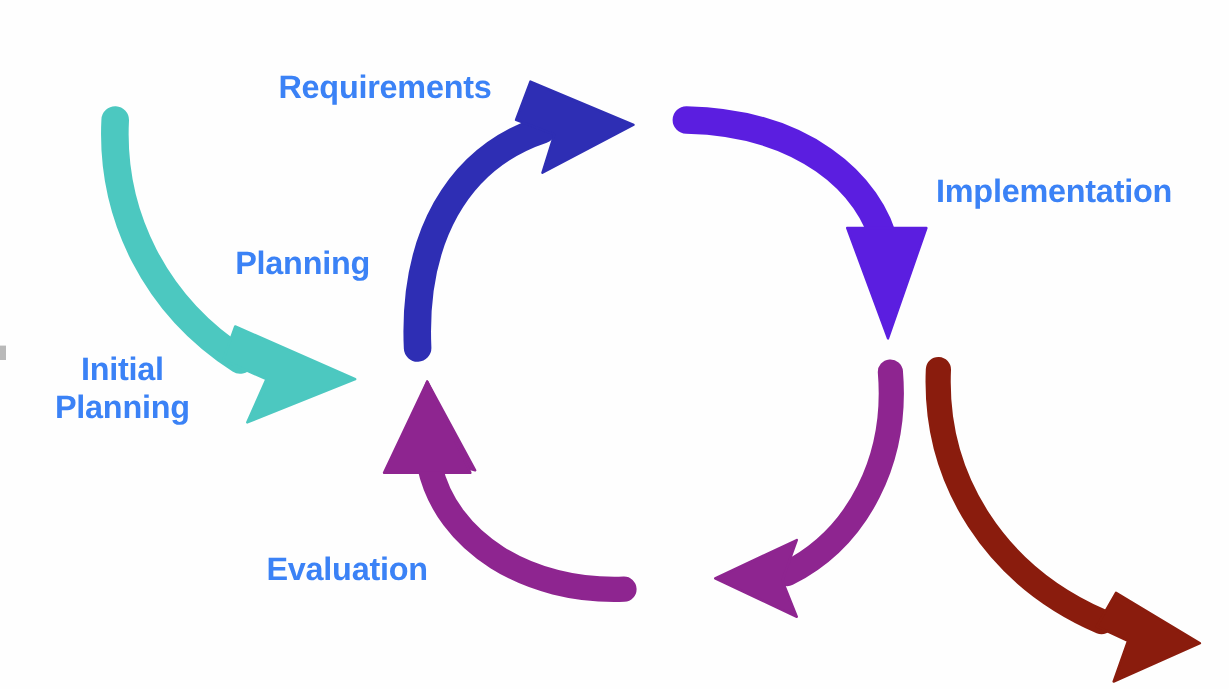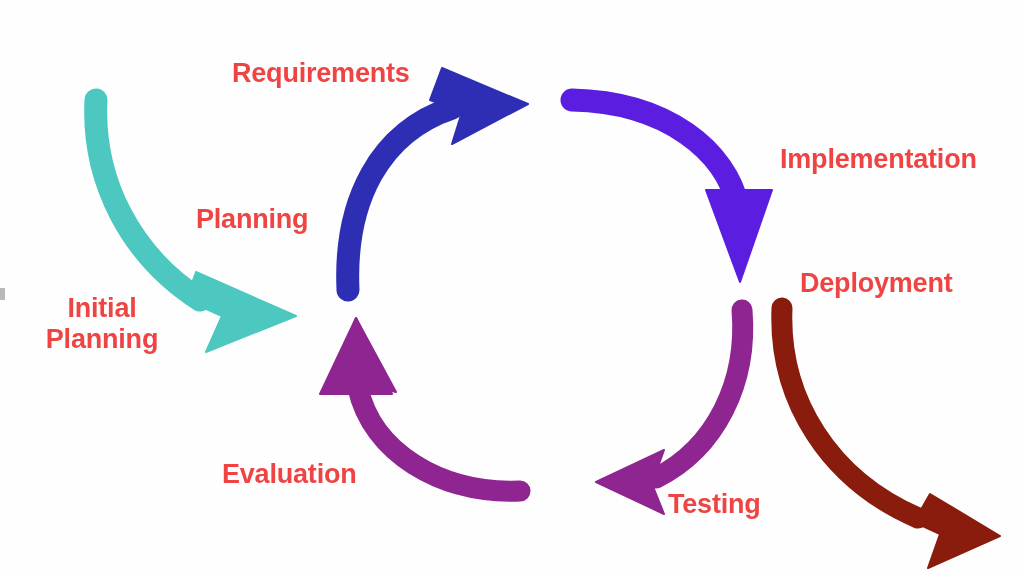"Requirements" .phase-label { color: #ef4444 -> #3b82f6 }
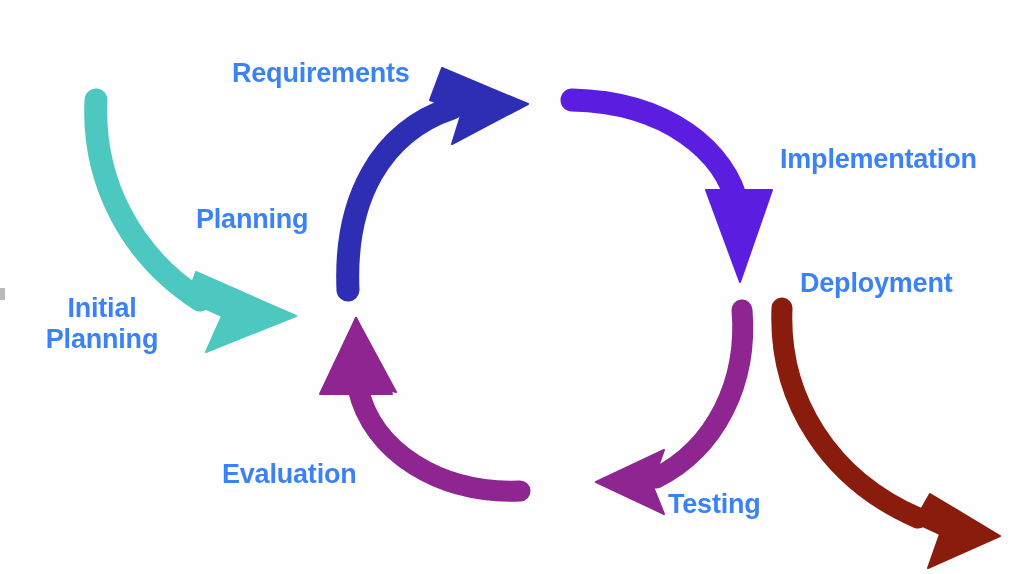"Deployment" div.phase-label { html: <div>Deployment</div> -> none }
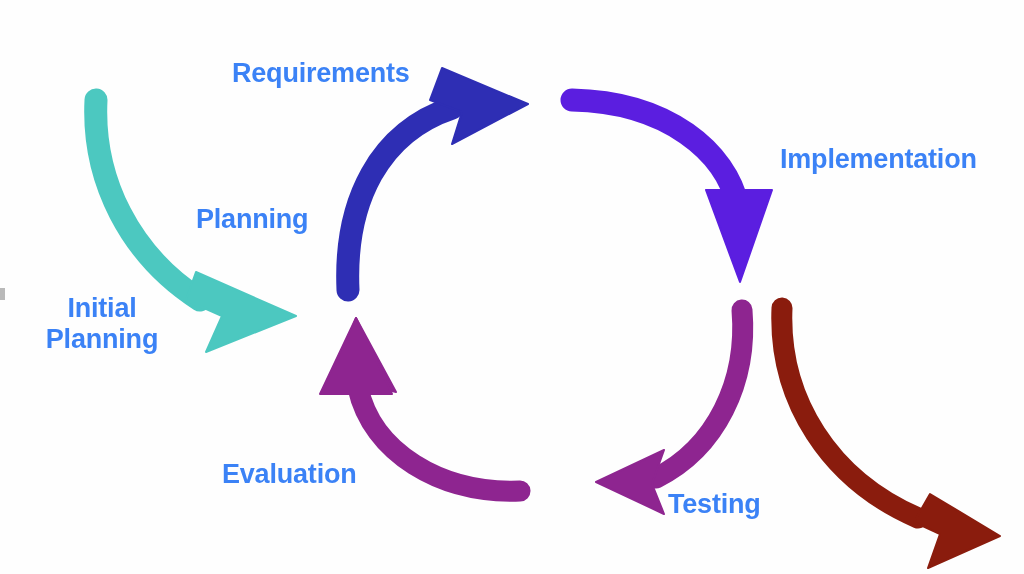"Testing" div.phase-label { html: <div>Testing</div> -> none }
